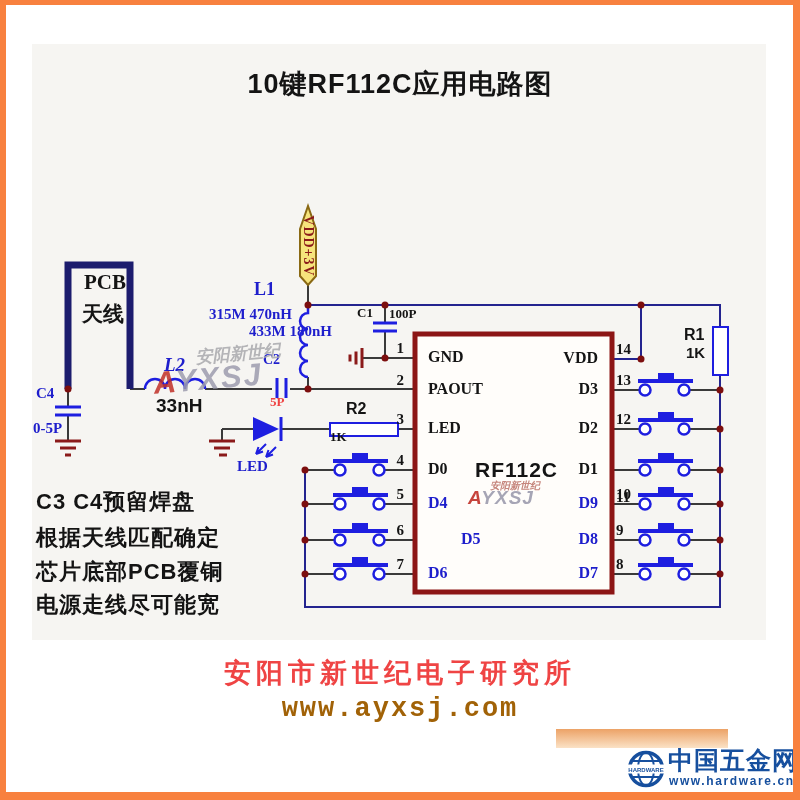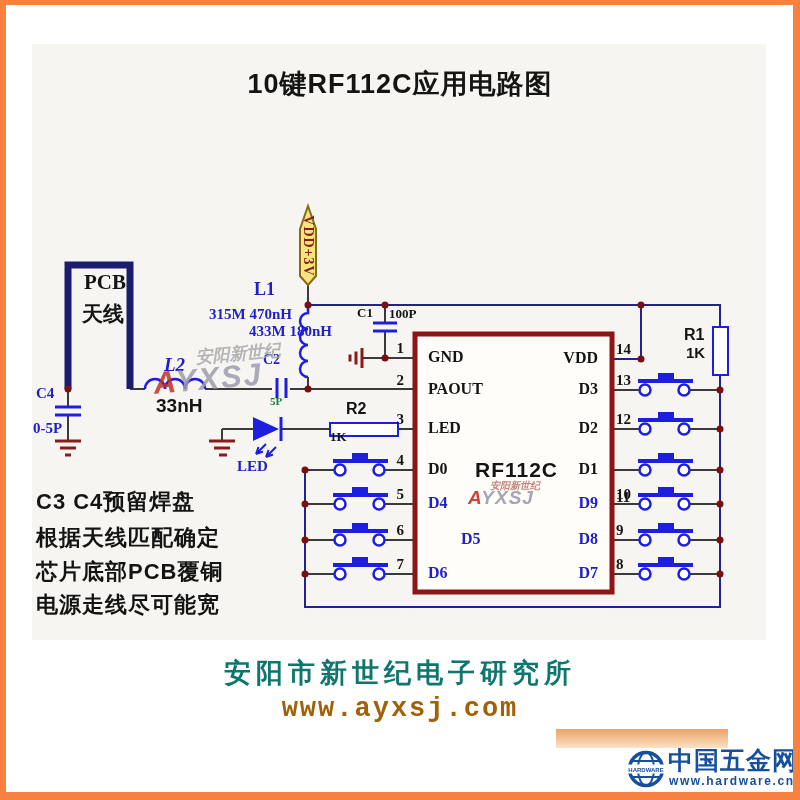"5P" div.lbl { color: #15803d -> #ef4444; font-size: 11px -> 13px }
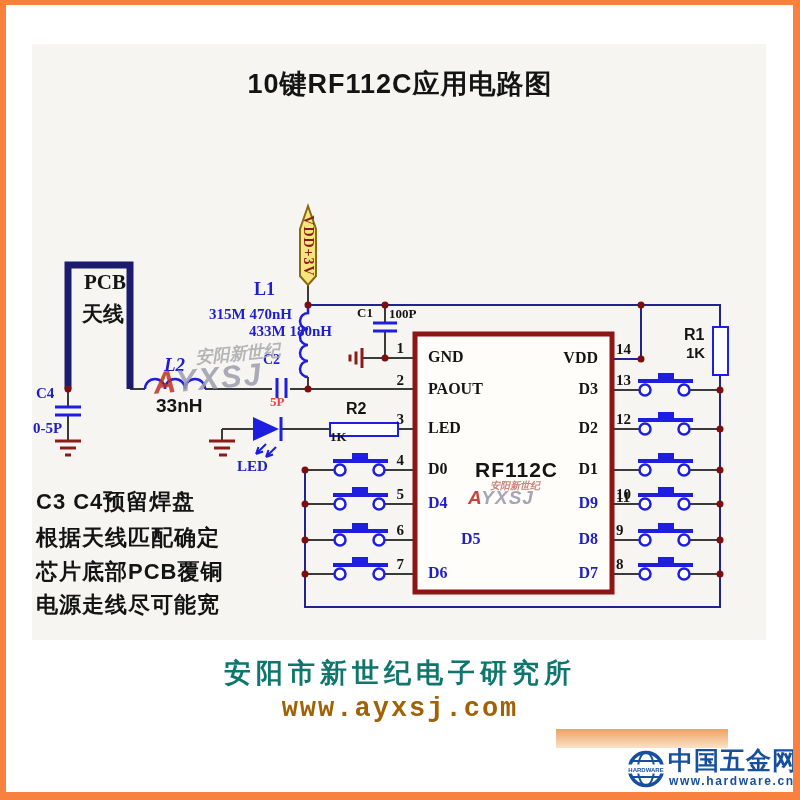"安阳市新世纪电子研究所" .company { color: #0f766e -> #ef4444 }
